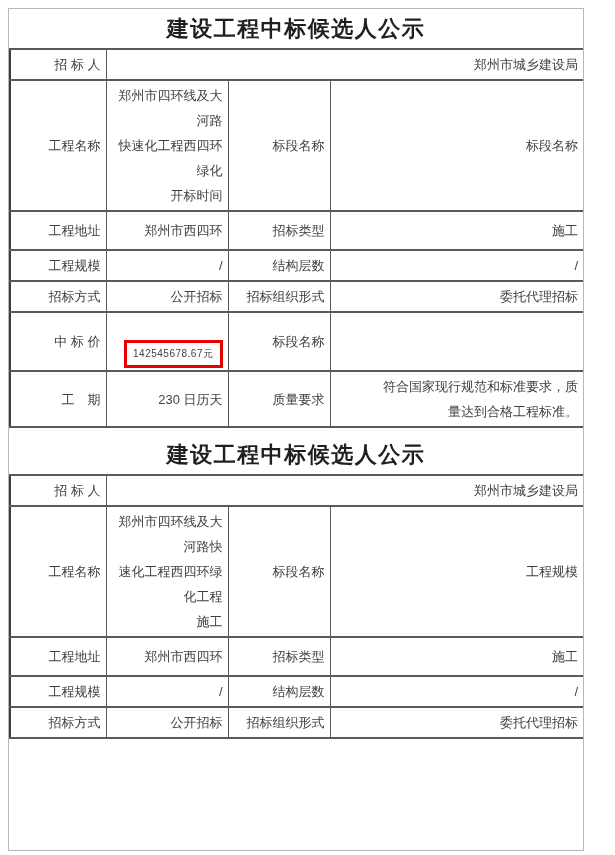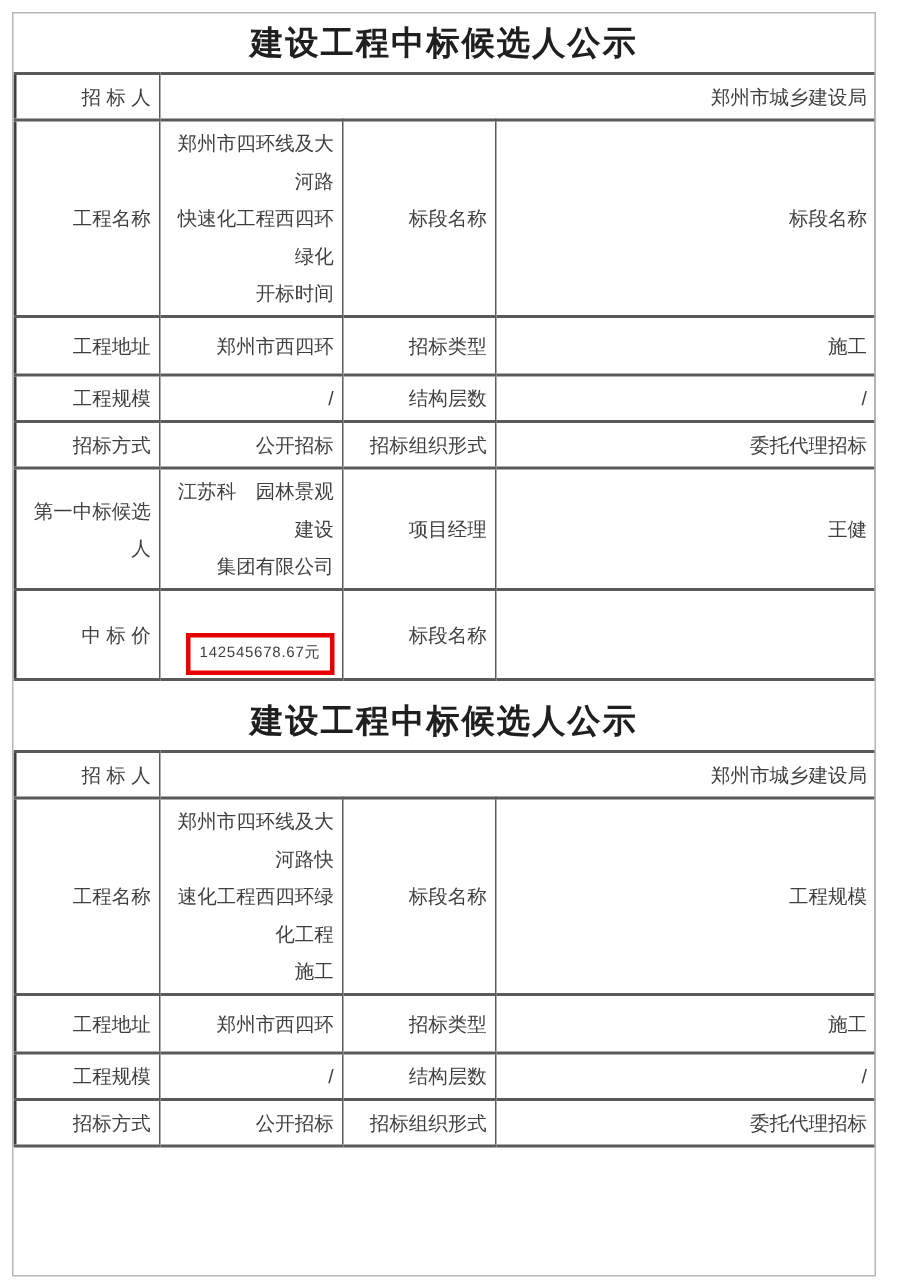"第一中标候选人" tr { html: <tr> <td>第一中标候选人</td> <td>江苏科 园林景观建设 集团有限公司</td> <td>项目经理</td> <td>王健</td> </tr> -> none }
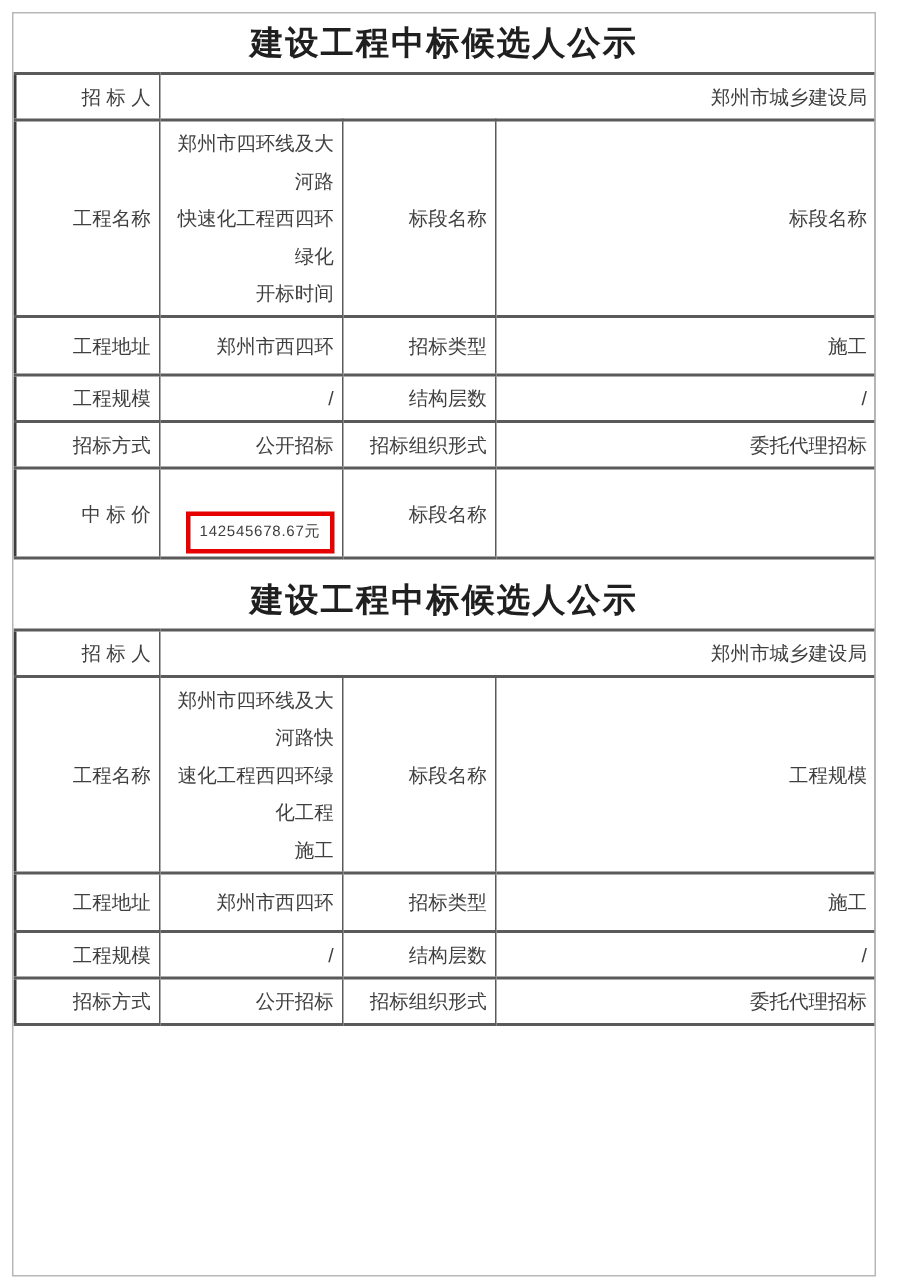"工 期" tr { html: none -> <tr> <td>工 期</td> <td>230 日历天</td> <td>质量要求</td> <td>符合国家现行规范和标准要求，质 量达到合格工程标准。</td> </tr> }
